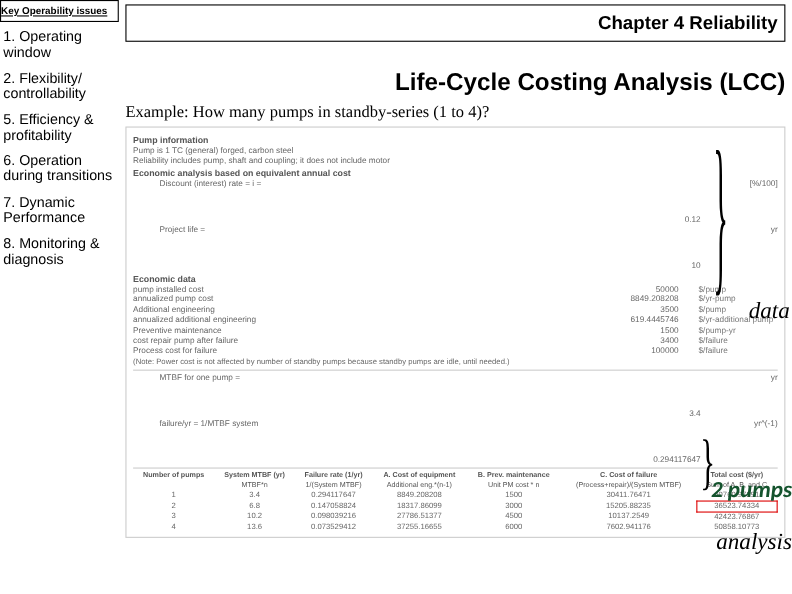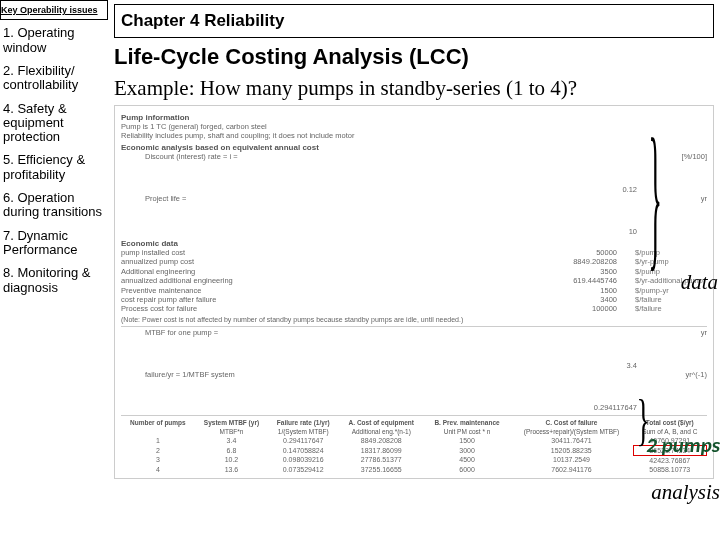"Chapter 4 Reliability" .chapter { margin-bottom: 6px -> 24px; text-align: left -> right }
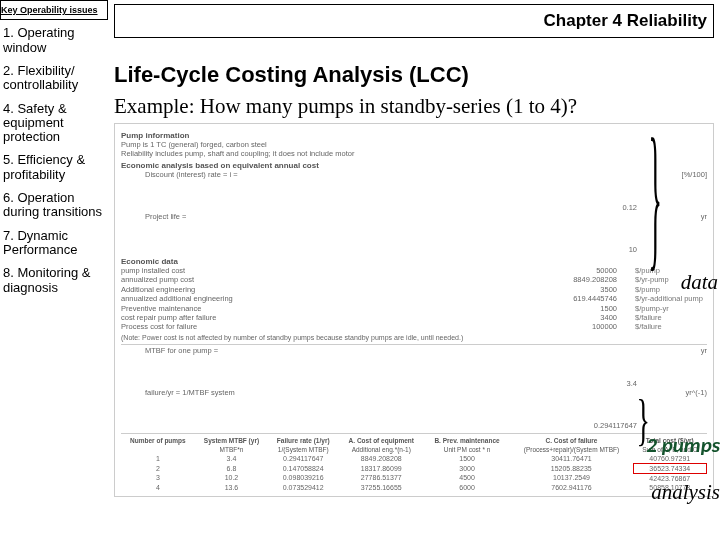"Life-Cycle Costing Analysis (LCC)" .title { text-align: left -> right }
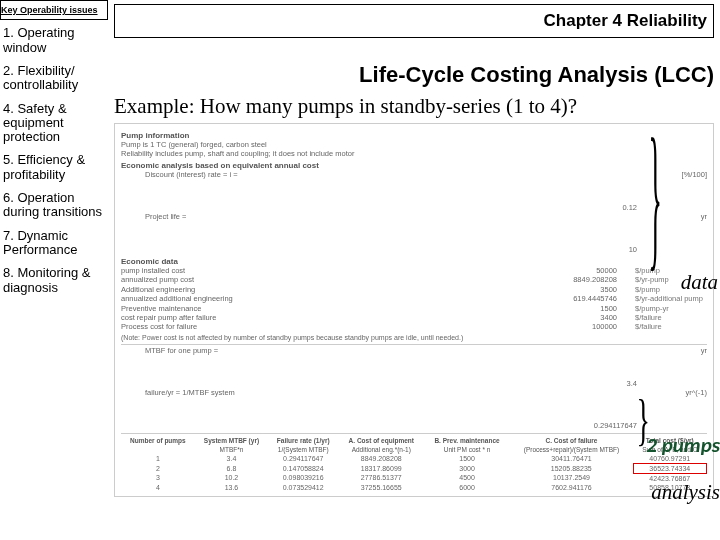"4. Safety & equipment protection" div.side-item { html: <div>4. Safety &amp; equipment protection</div> -> none }
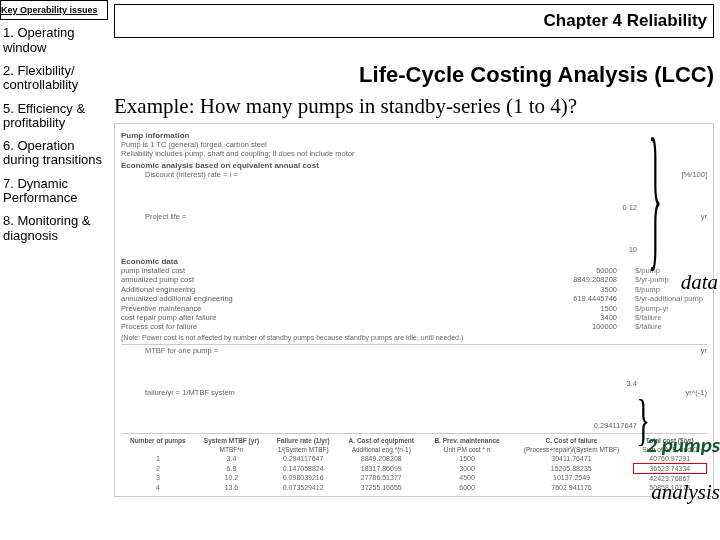"Example: How many pumps in" .example { font-size: 21px -> 15px }
